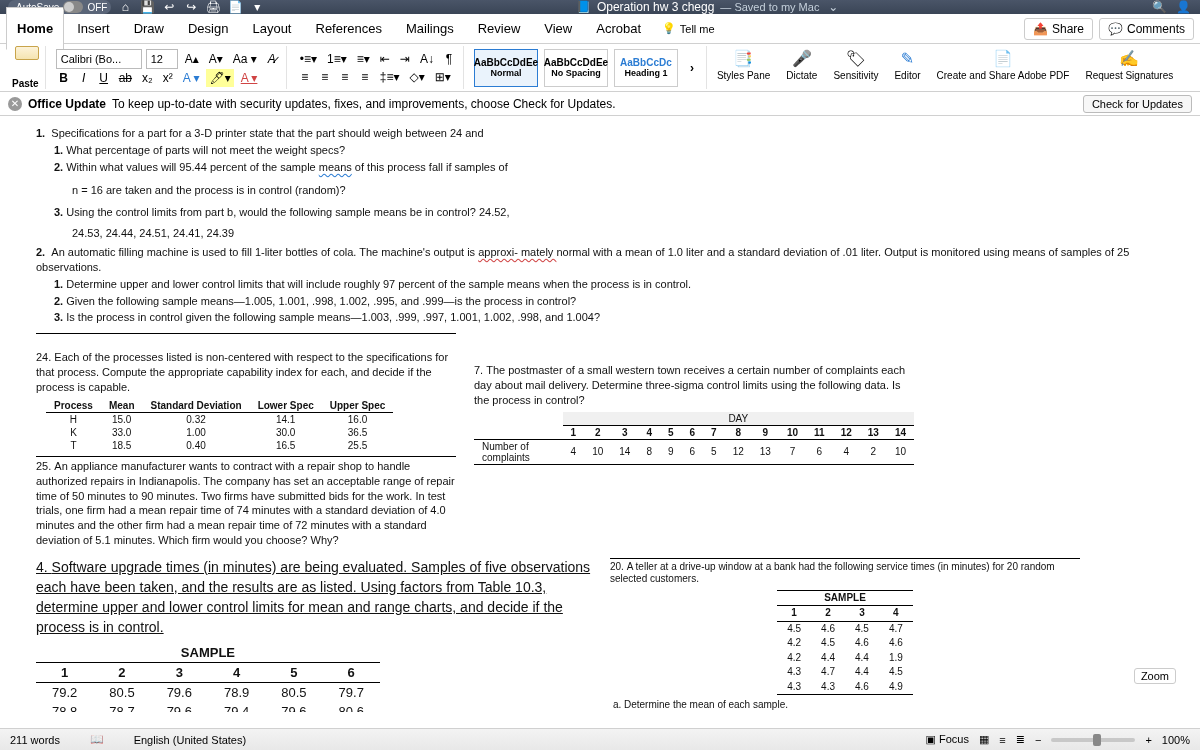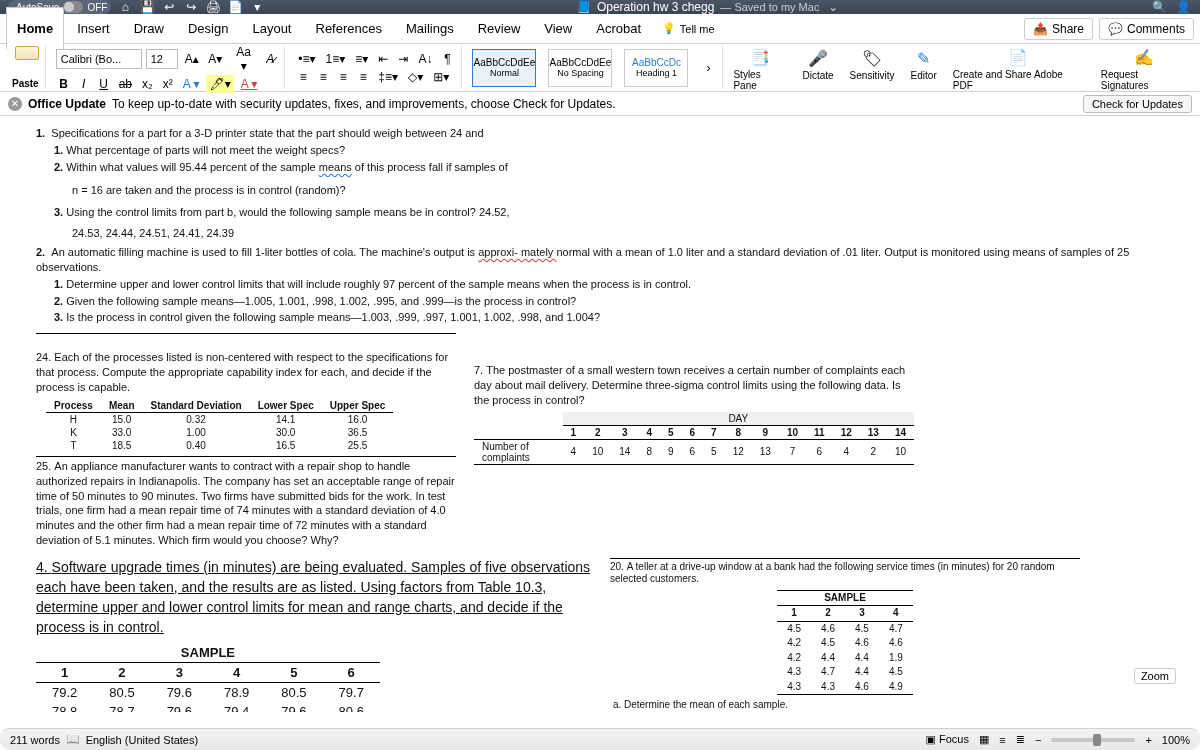"AaBbCcDdEe" .style-gal { font-weight: none -> bold; gap: 12px -> 6px }
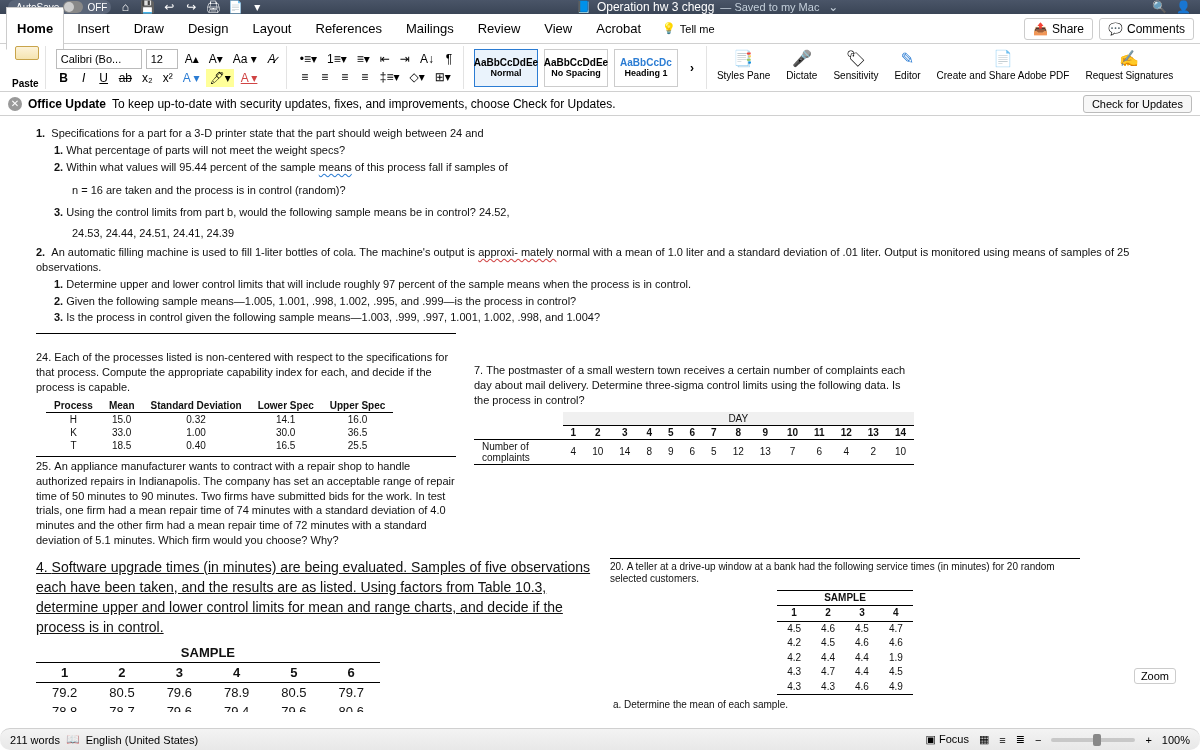"211 words" .status { border-radius: 10px -> none; gap: 6px -> 30px }
